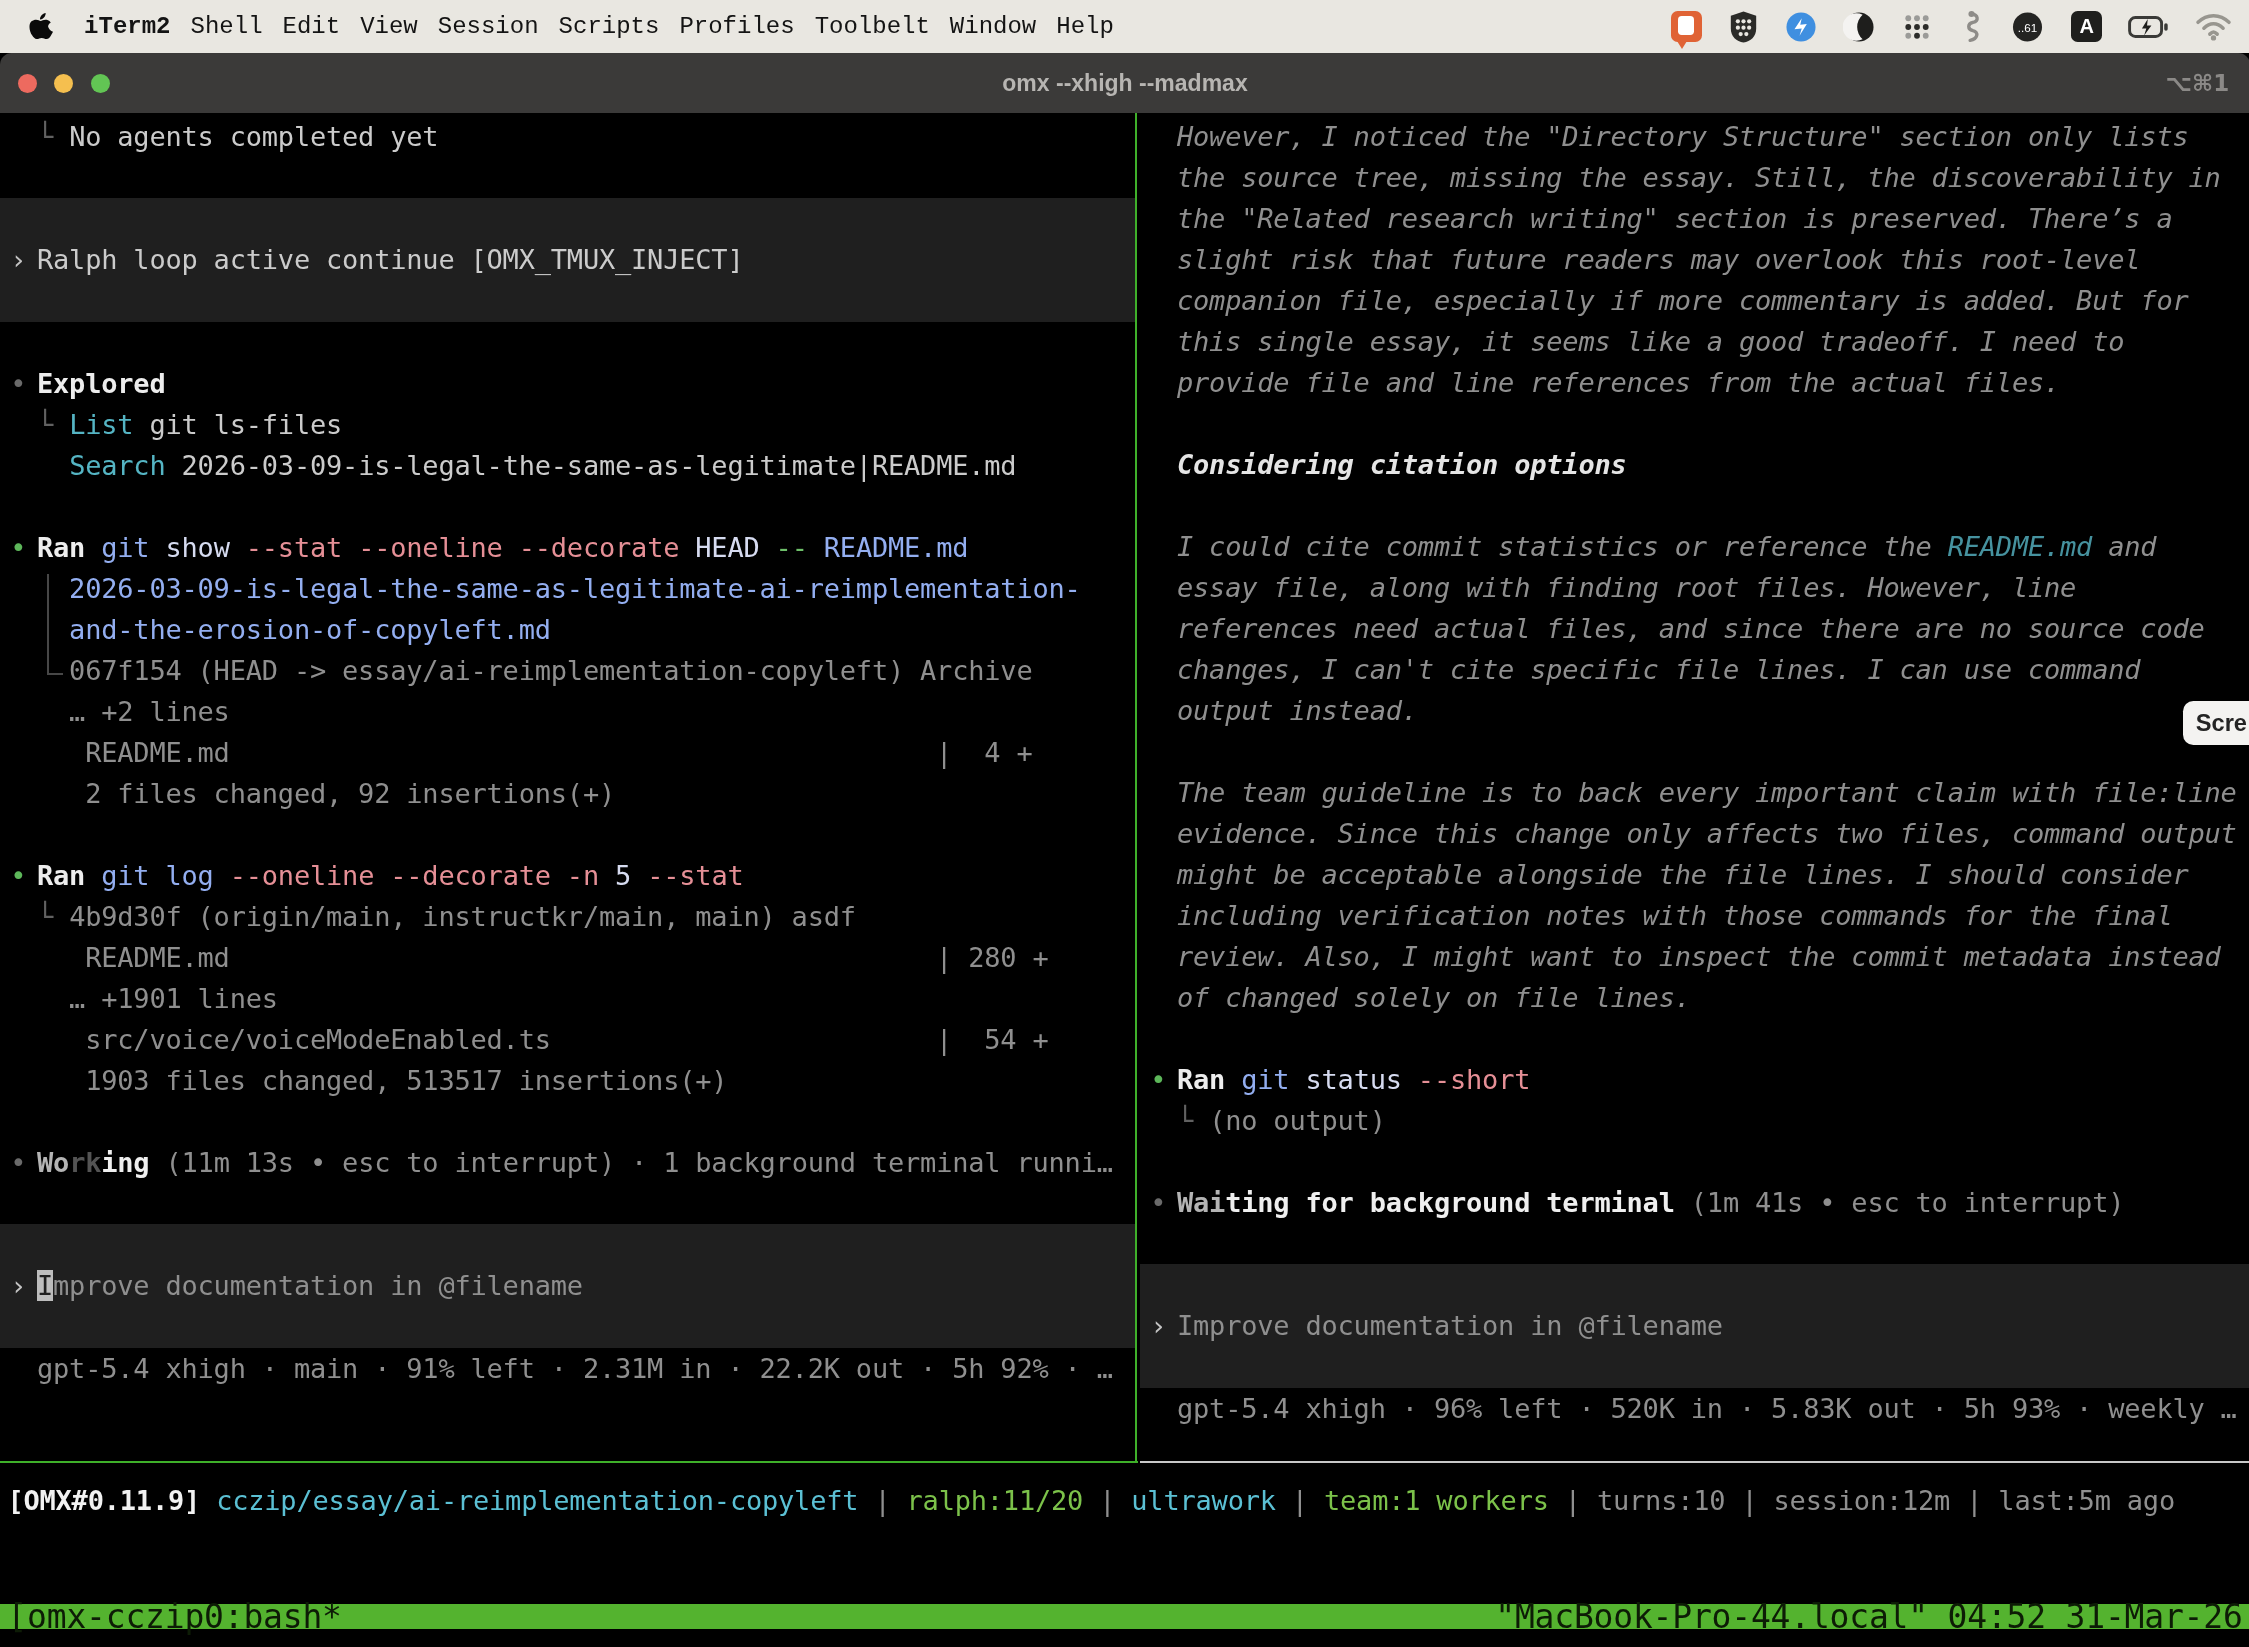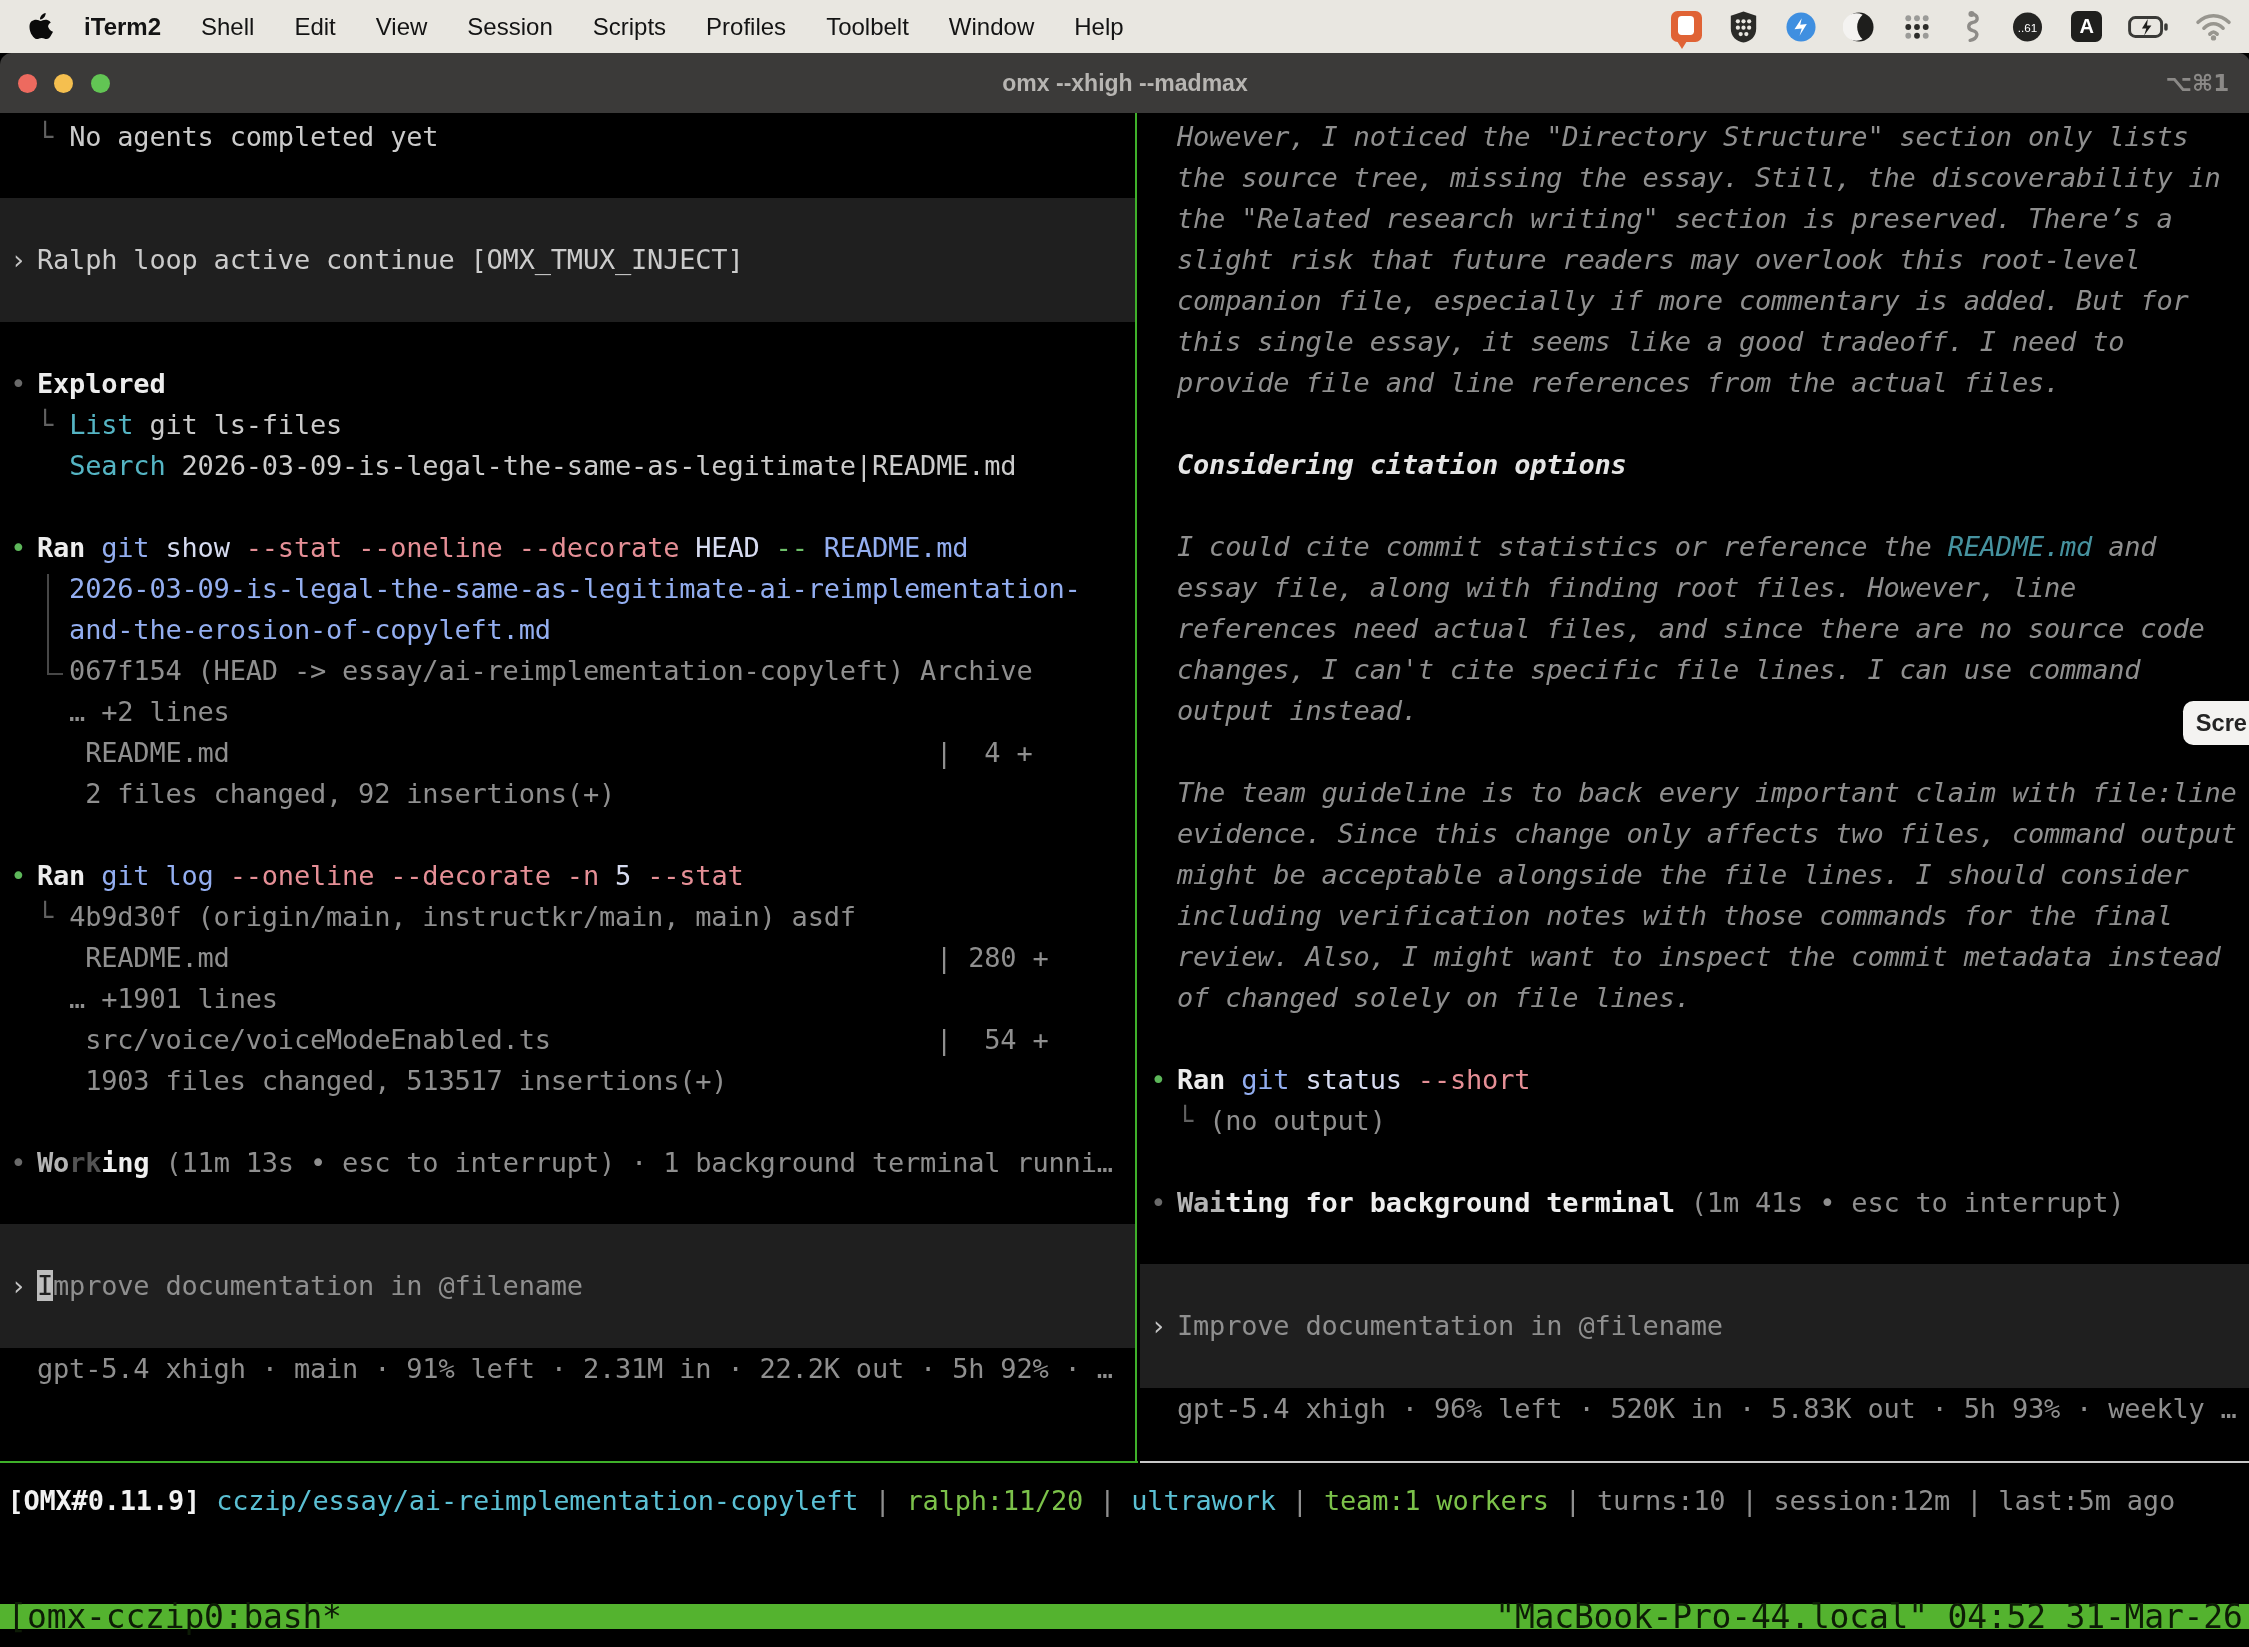"iTerm2" .menu-items { font-family: none -> Liberation Mono, monospace; gap: 40px -> 20px }
